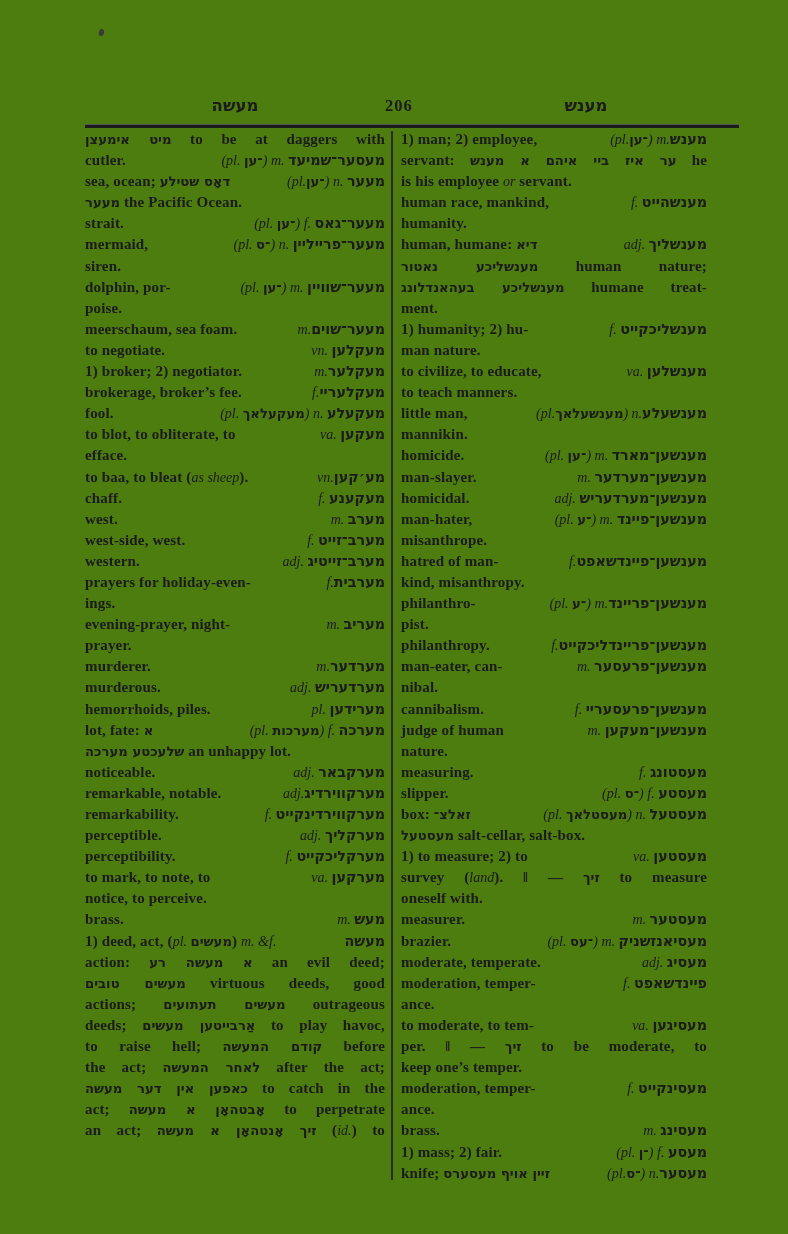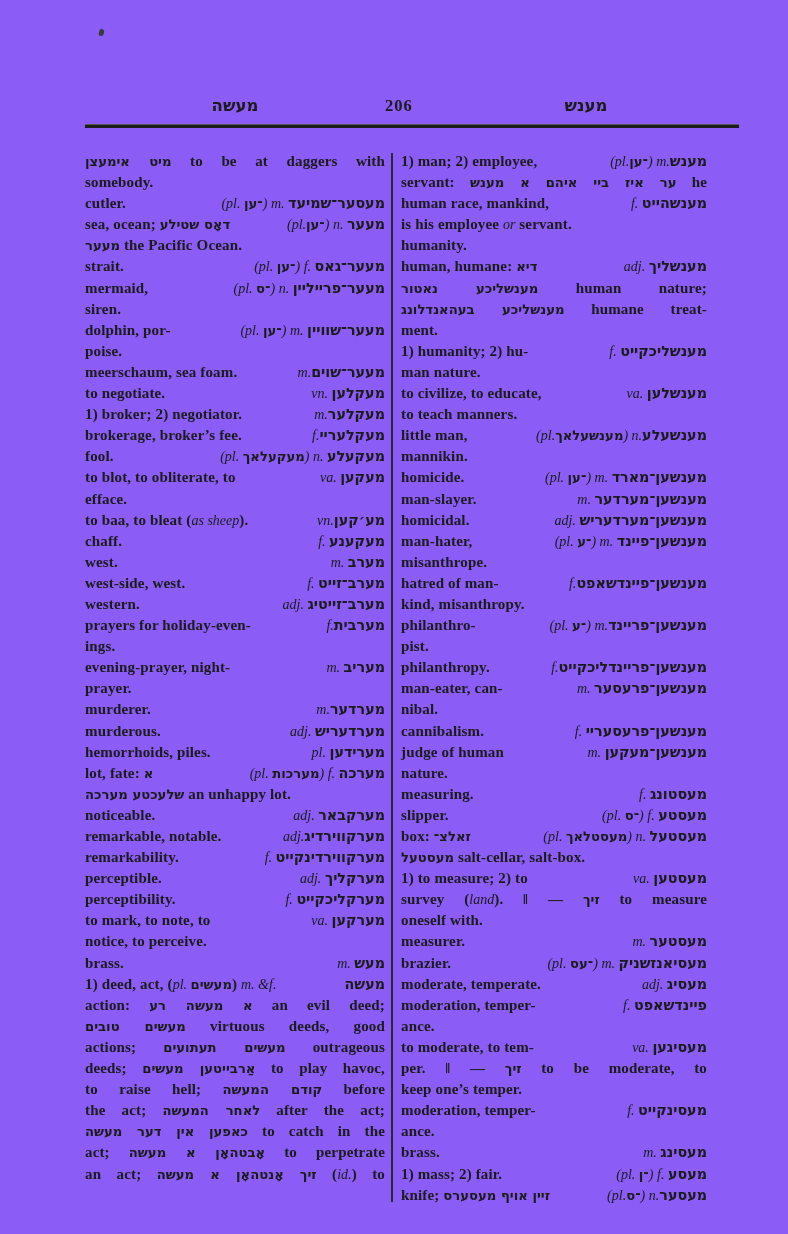"מעשה" .page { background: #8b5cf6 -> #4d7c0f }
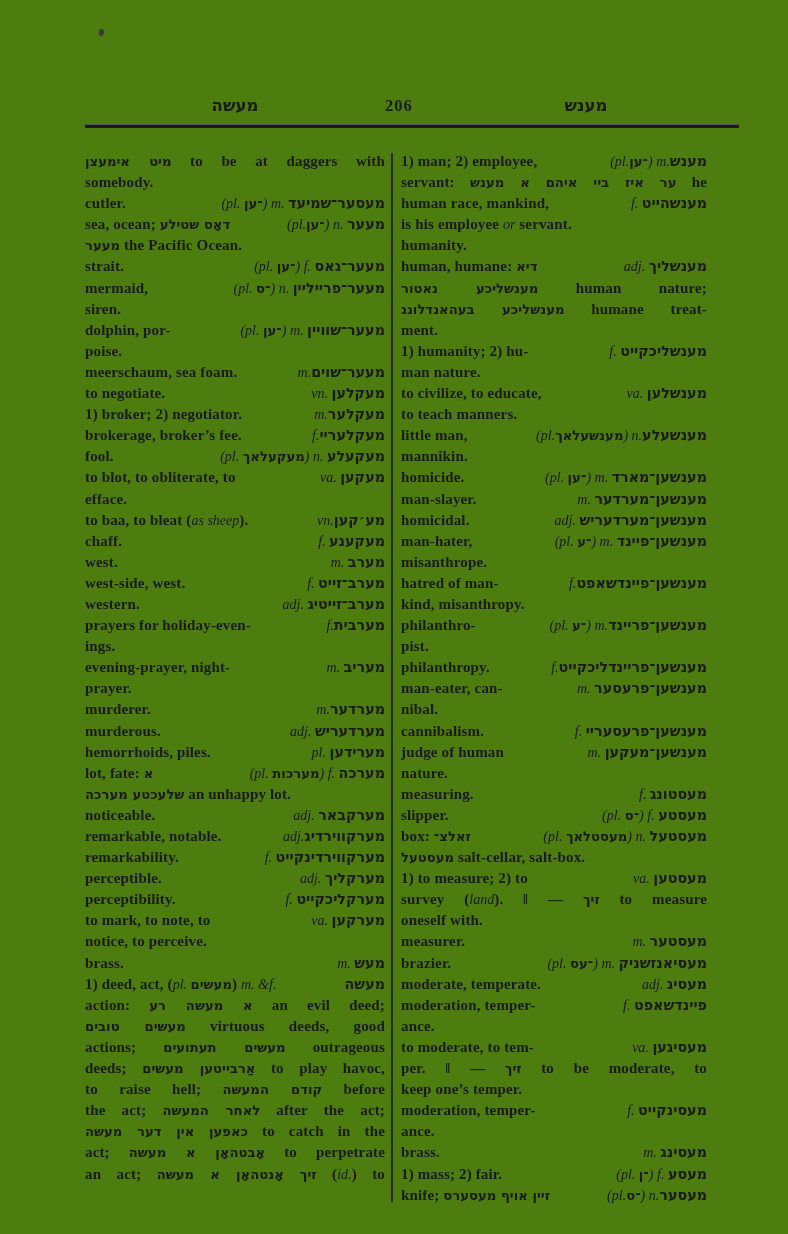"מיט אימעצן to be at" .cols { margin-top: 23px -> 1px }
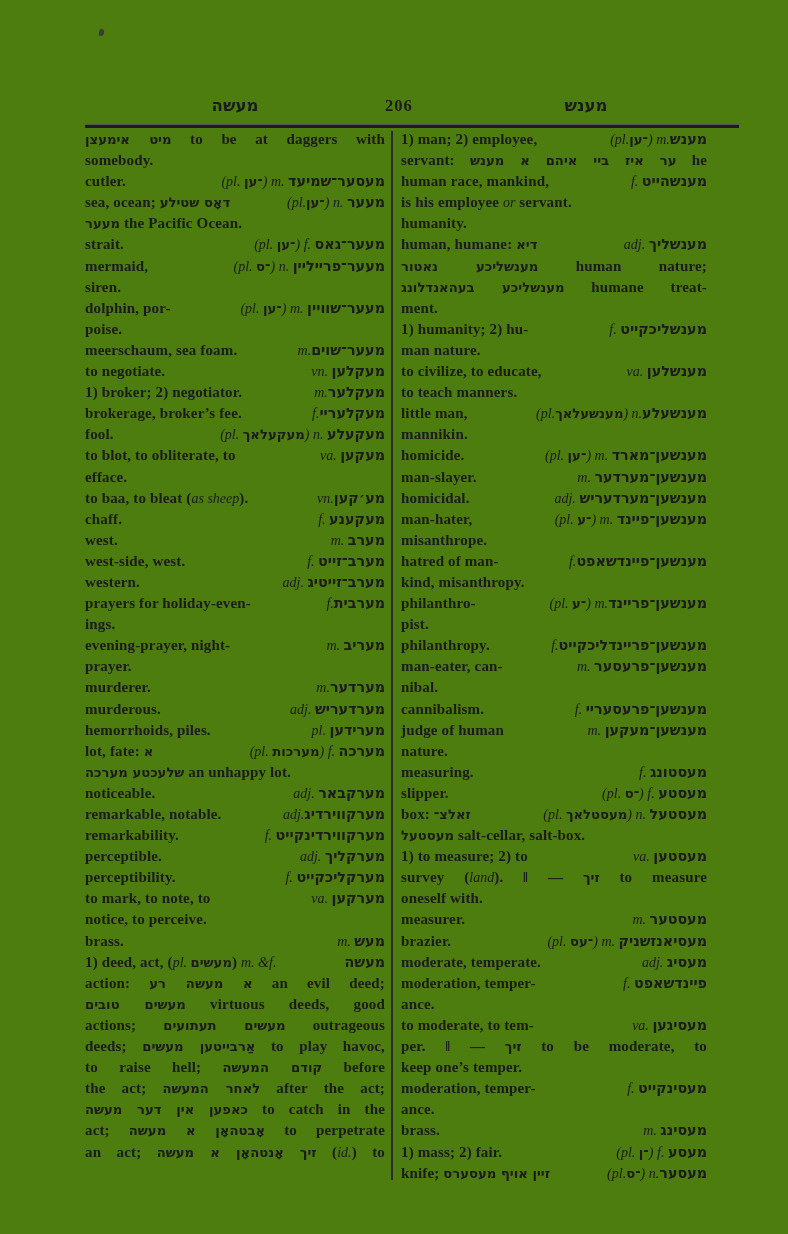"somebody." div.line { html: <div><span>somebody.</span></div> -> none }
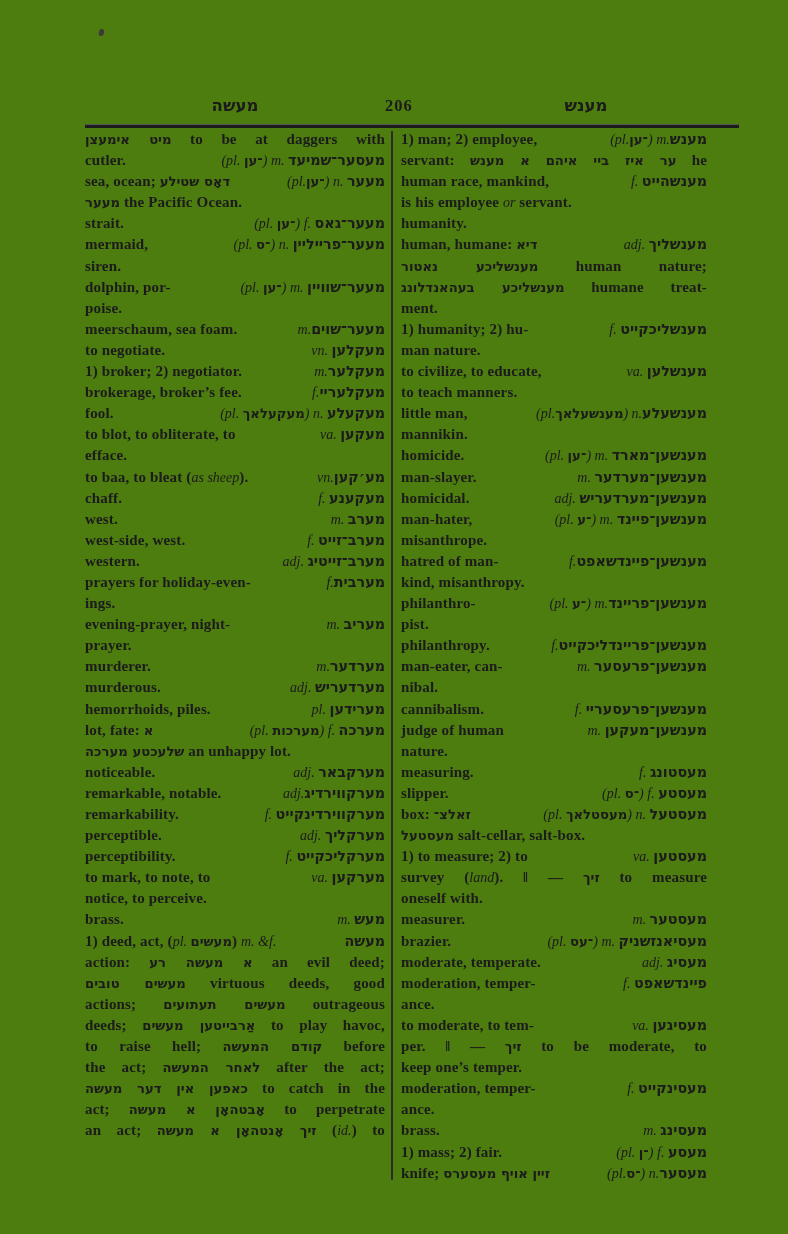"human race, mankind," div.line { order: before "is his employee or servant." -> after "is his employee or servant." }
